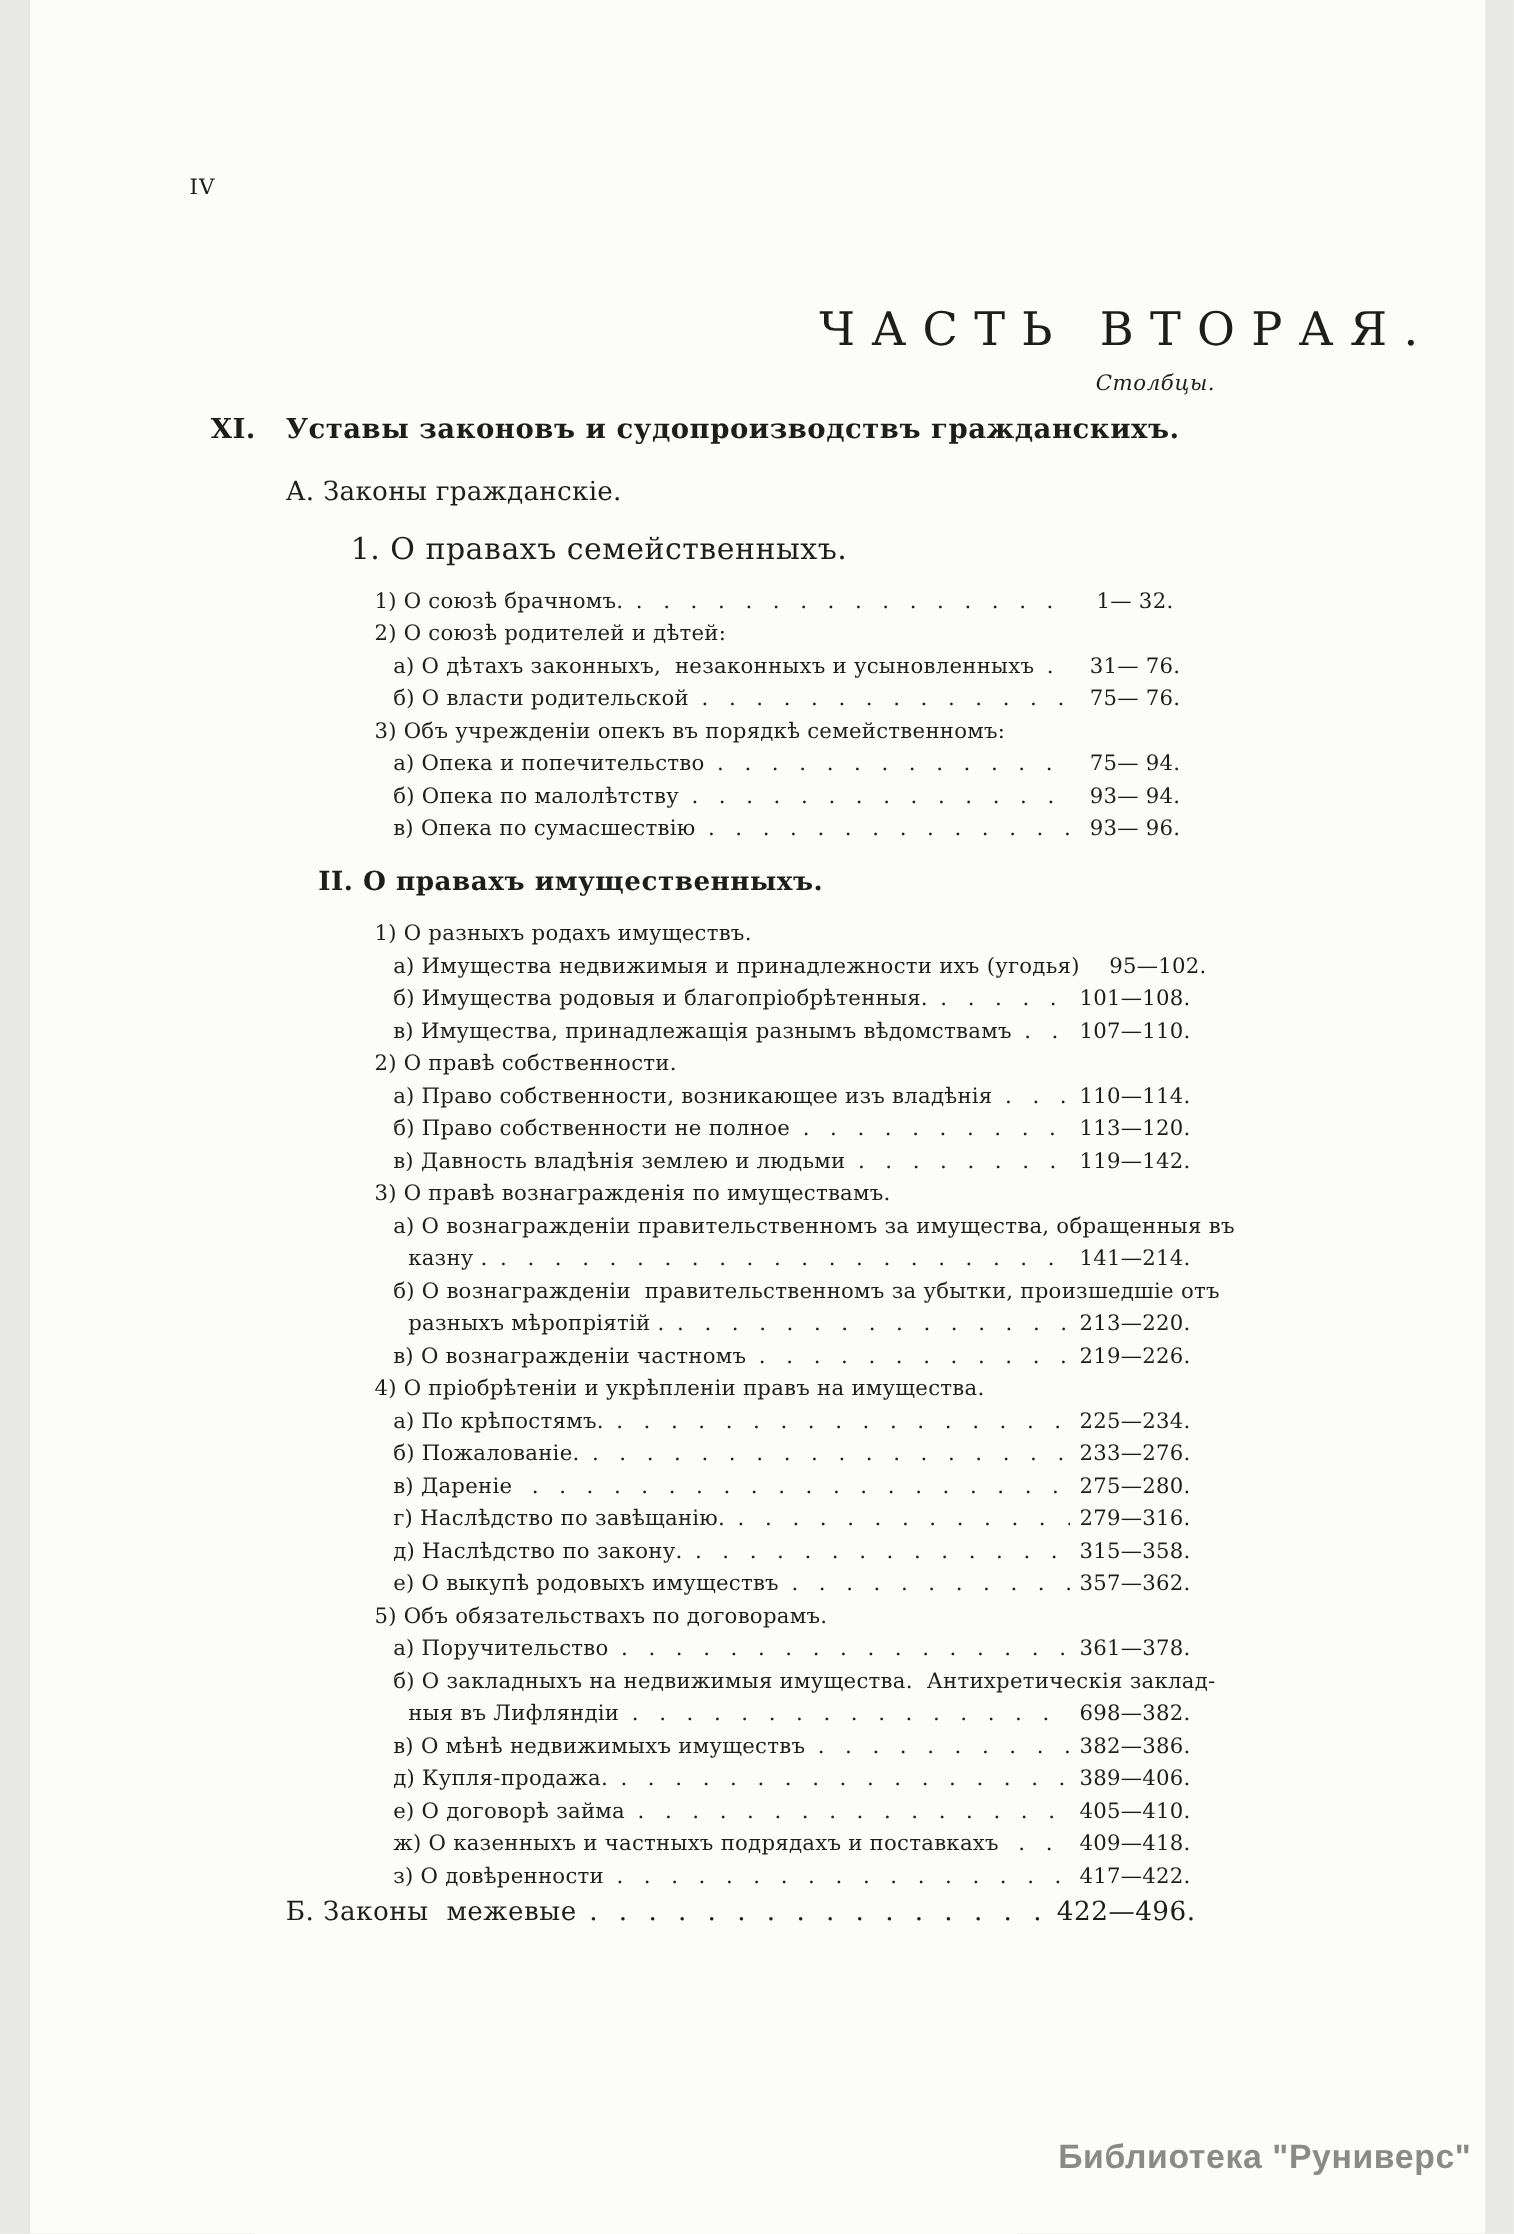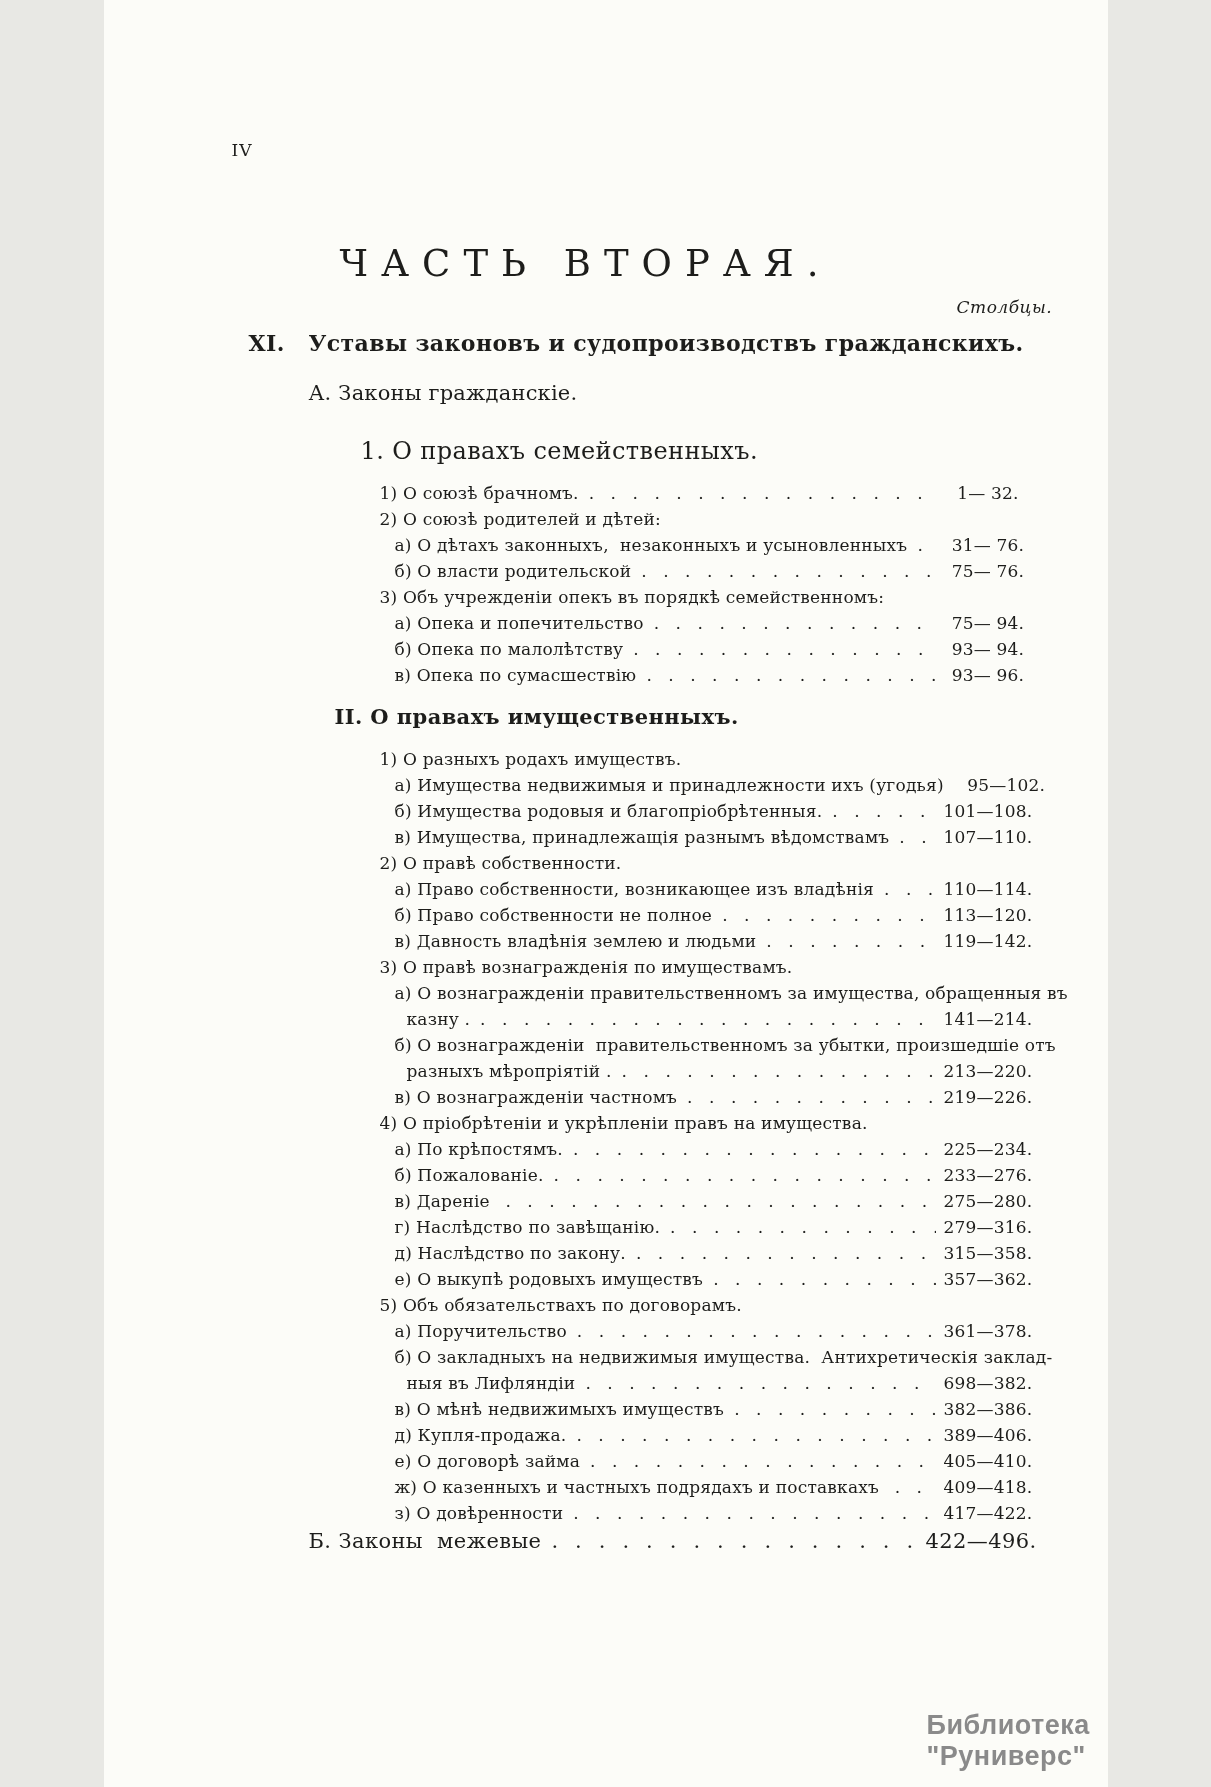"IV" .page { width: 1004px -> 1164px }
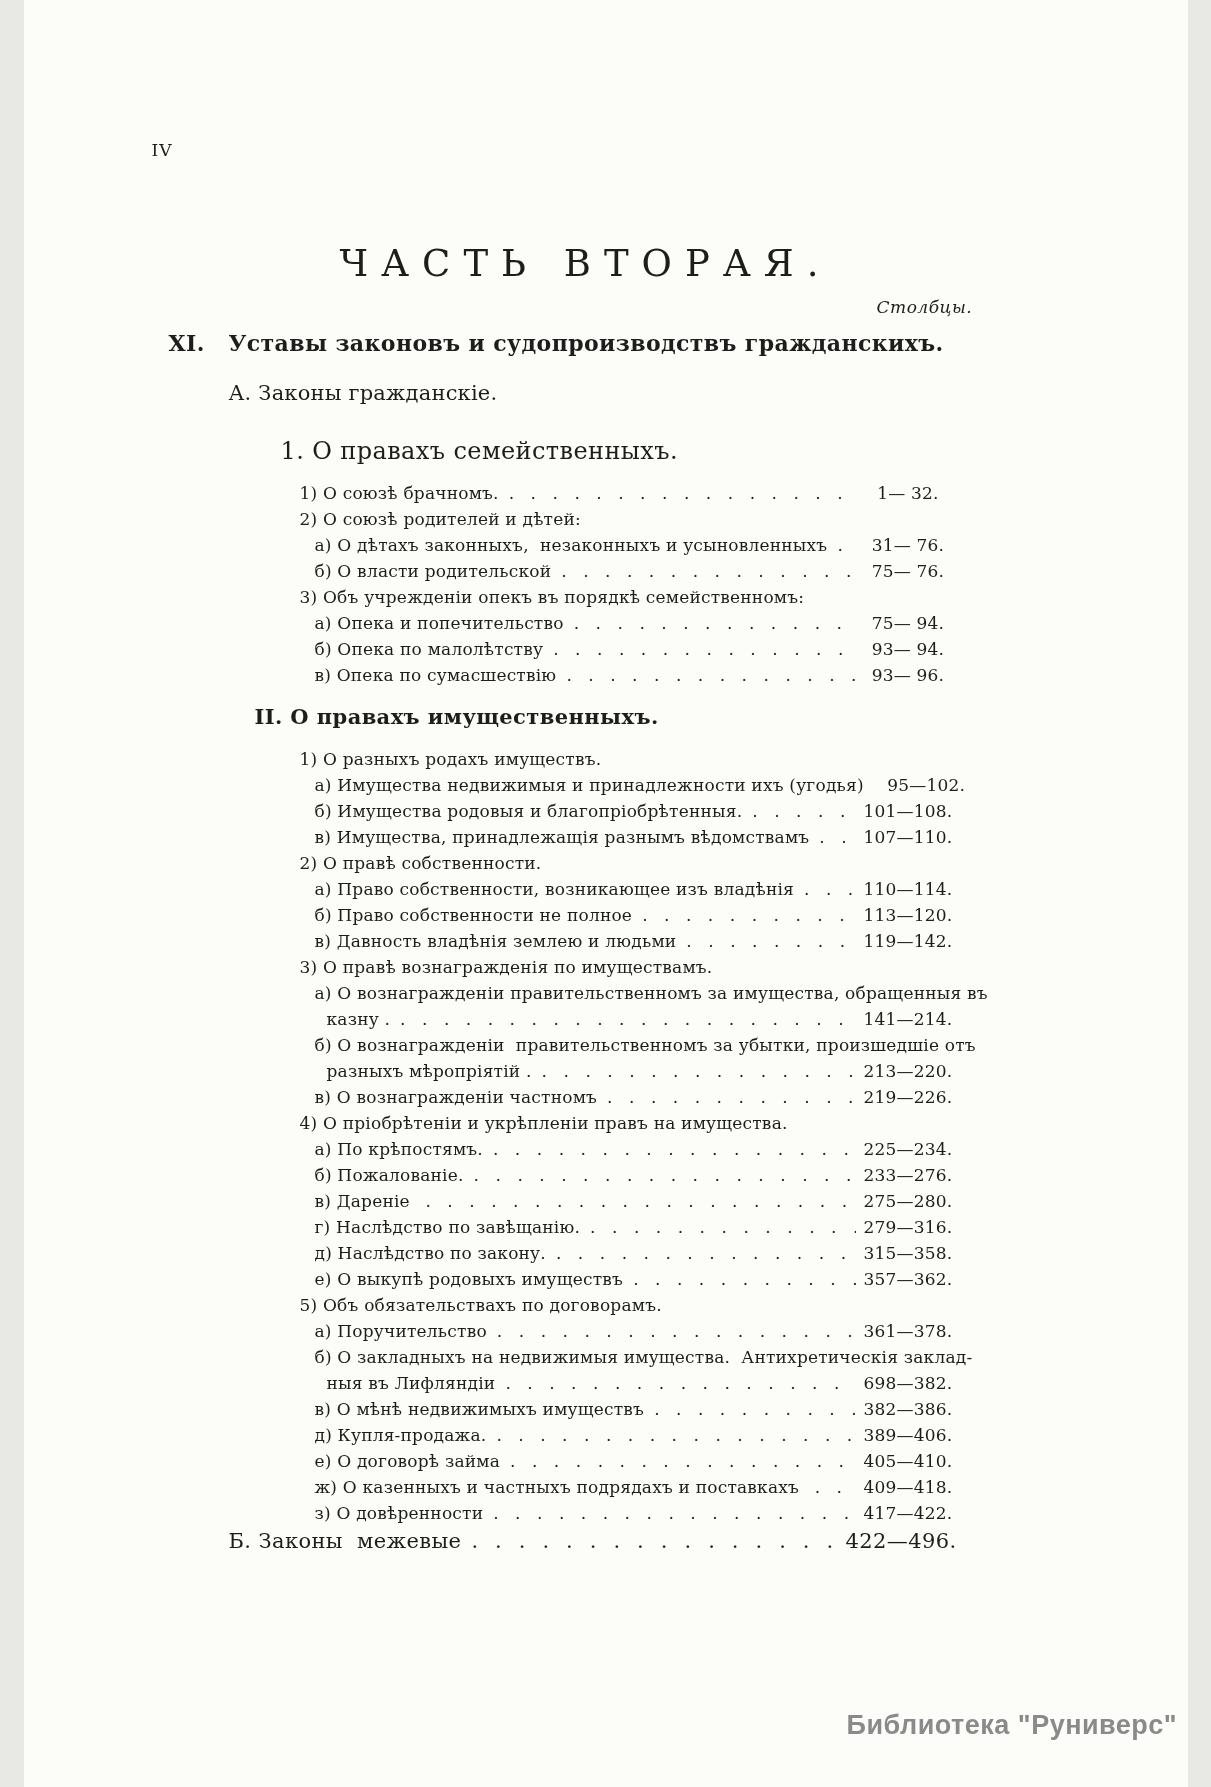"ЧАСТЬ ВТОРАЯ." .part-title { text-align: center -> right }
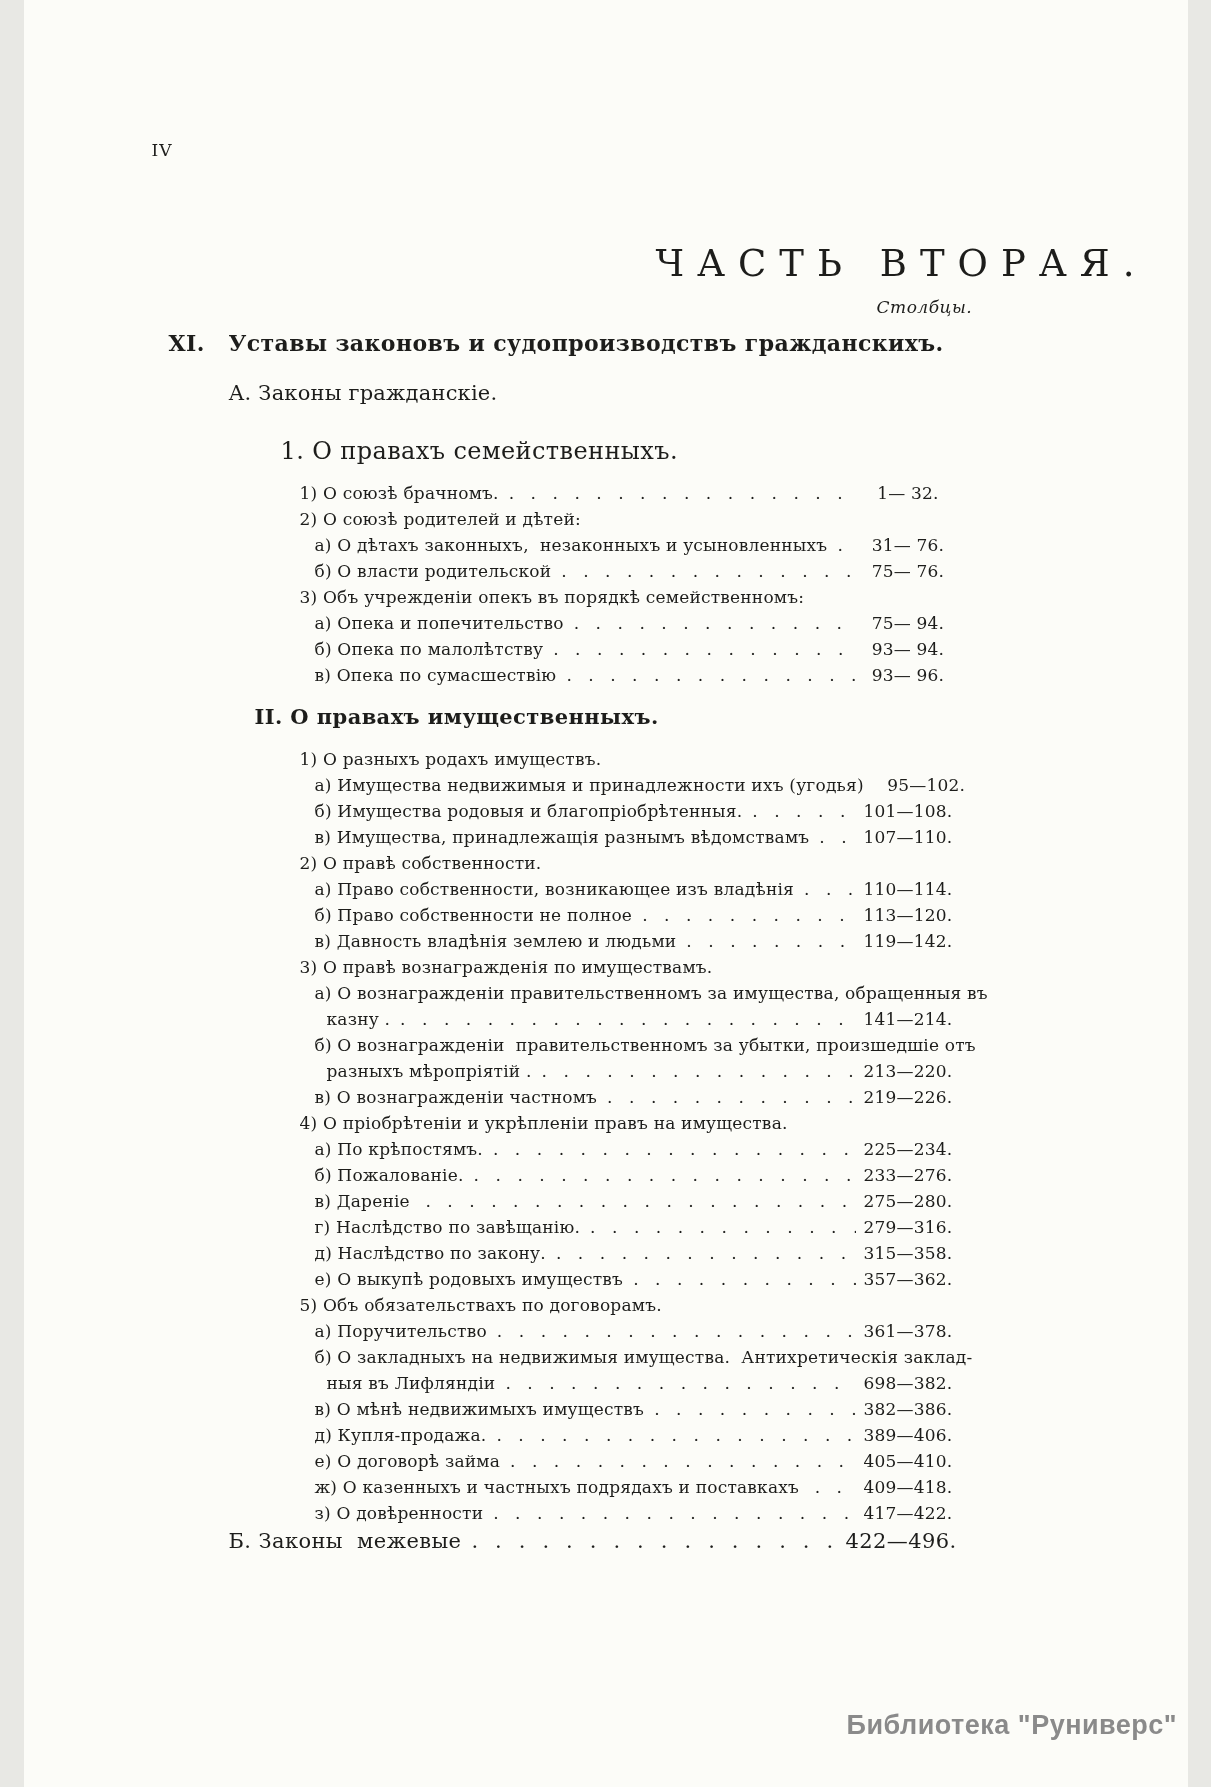"А. Законы гражданскіе." .row-division { margin-bottom: 28px -> 16px }
